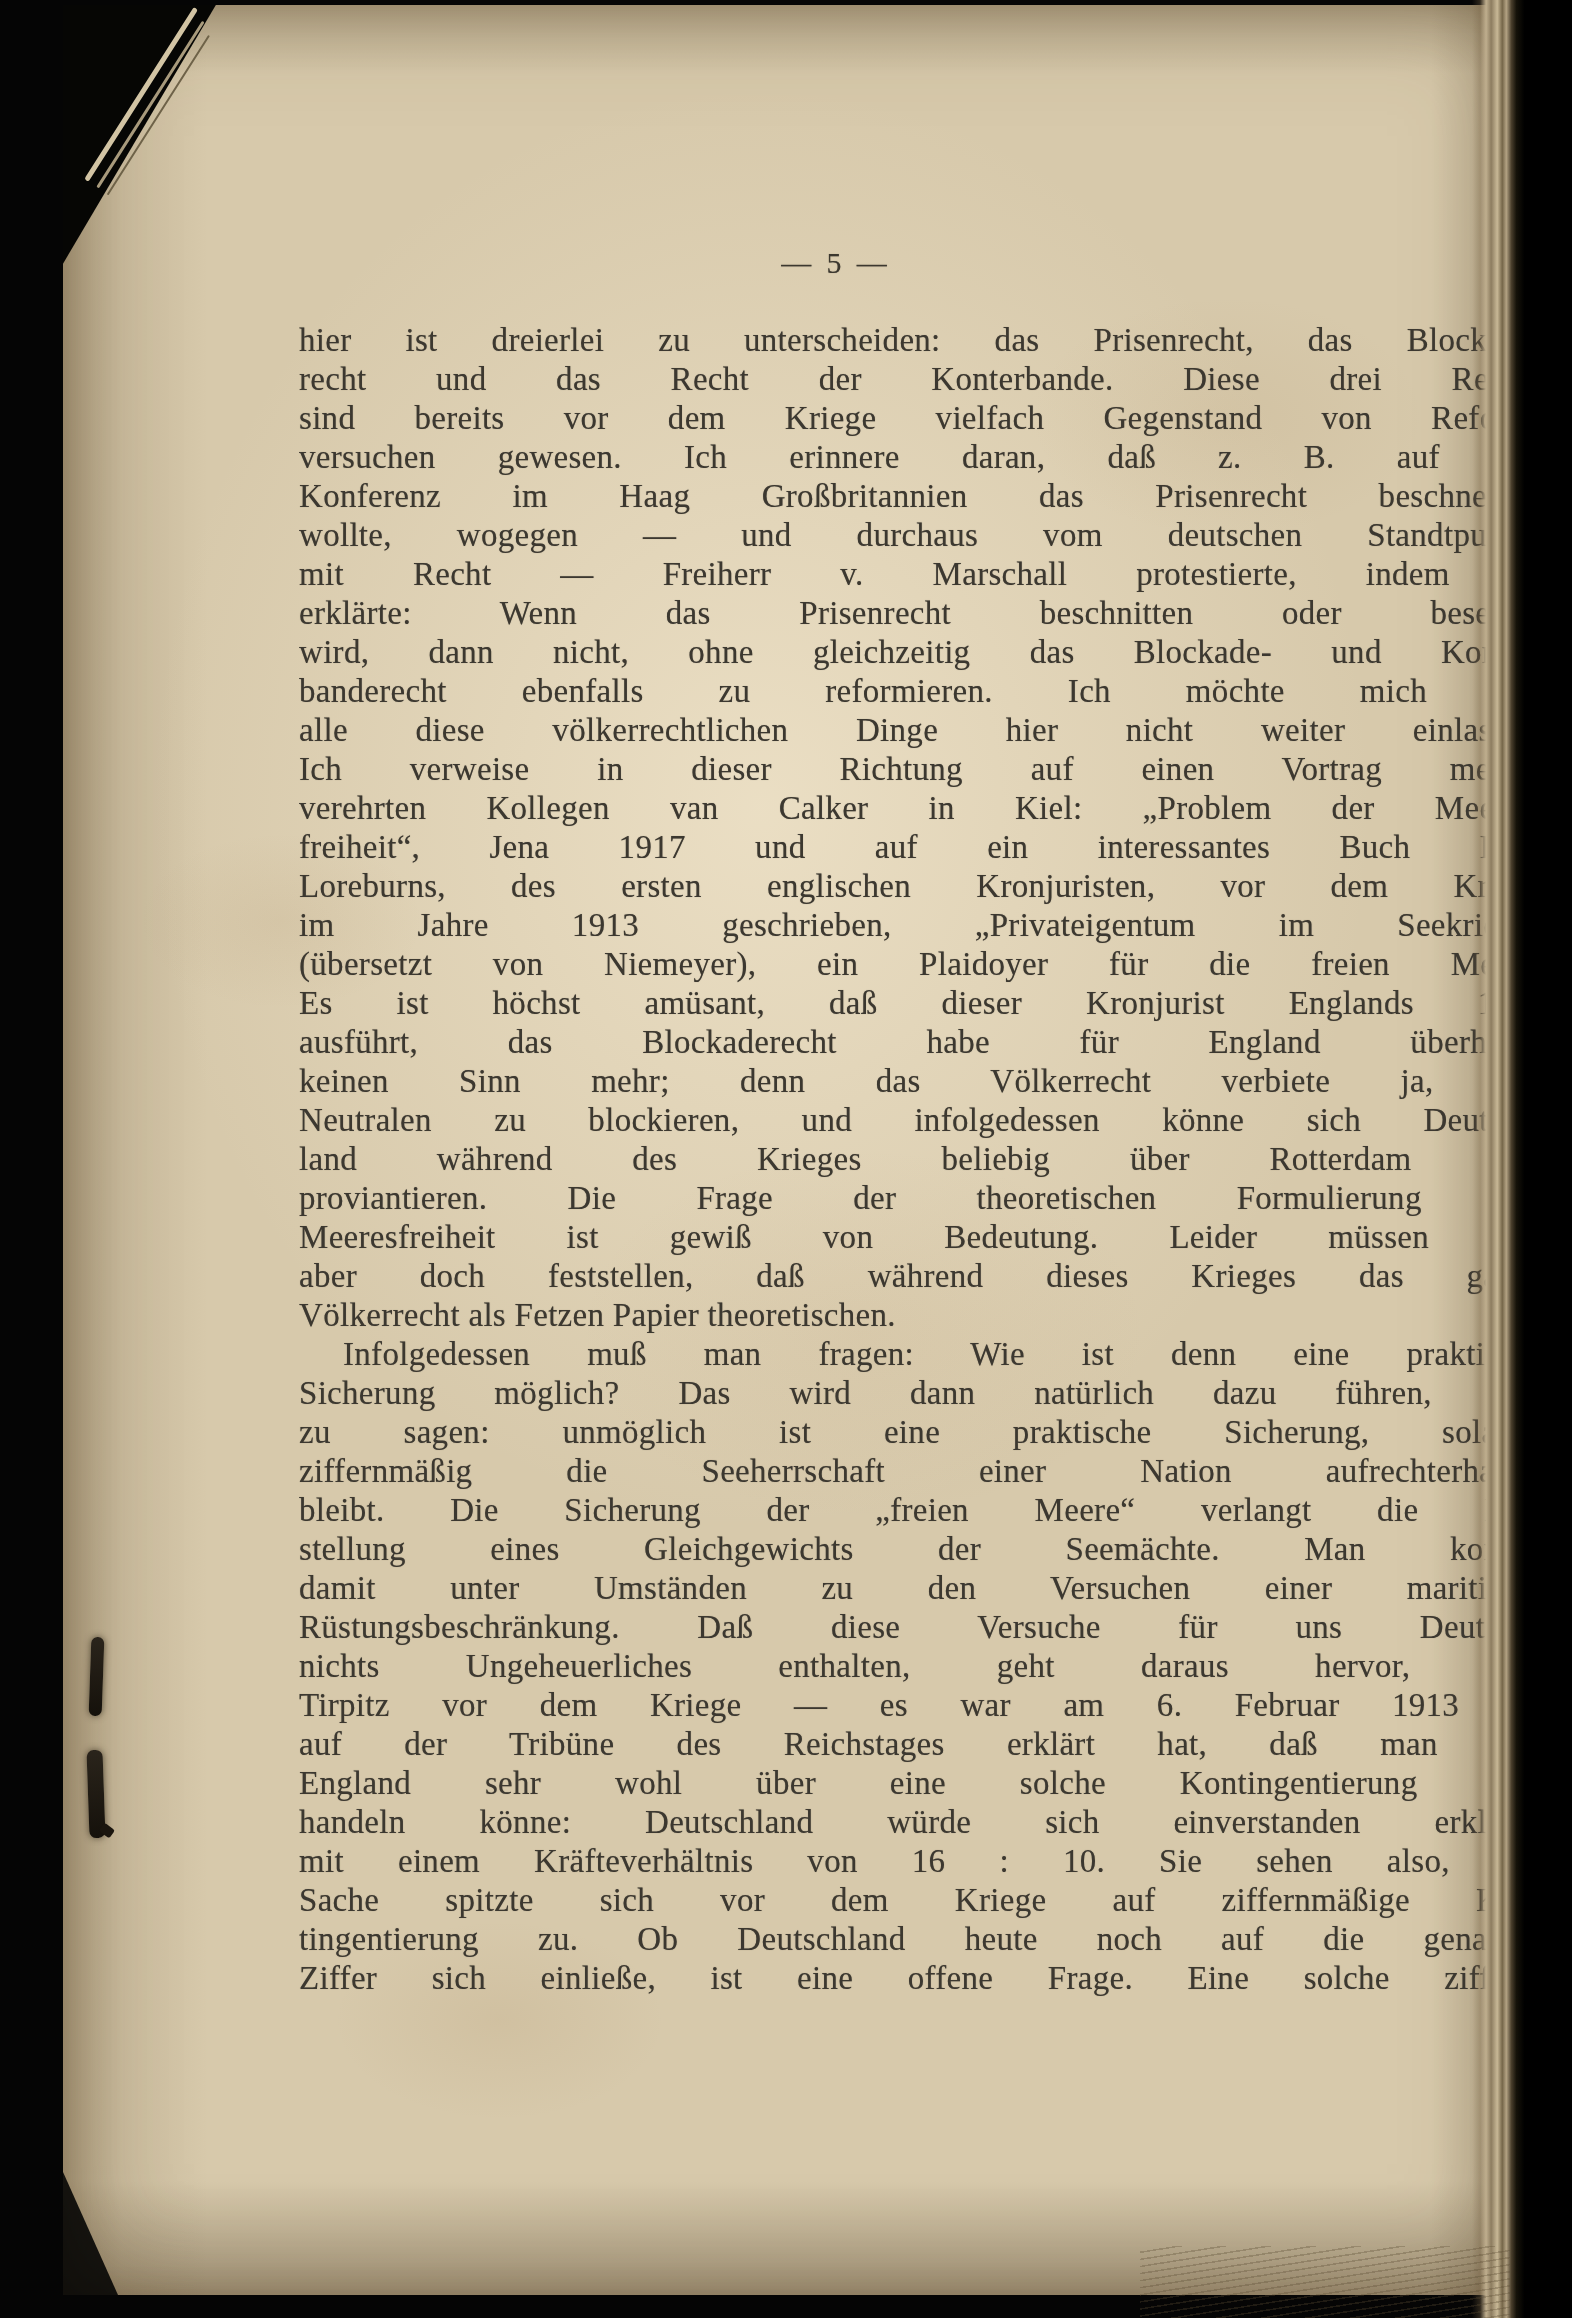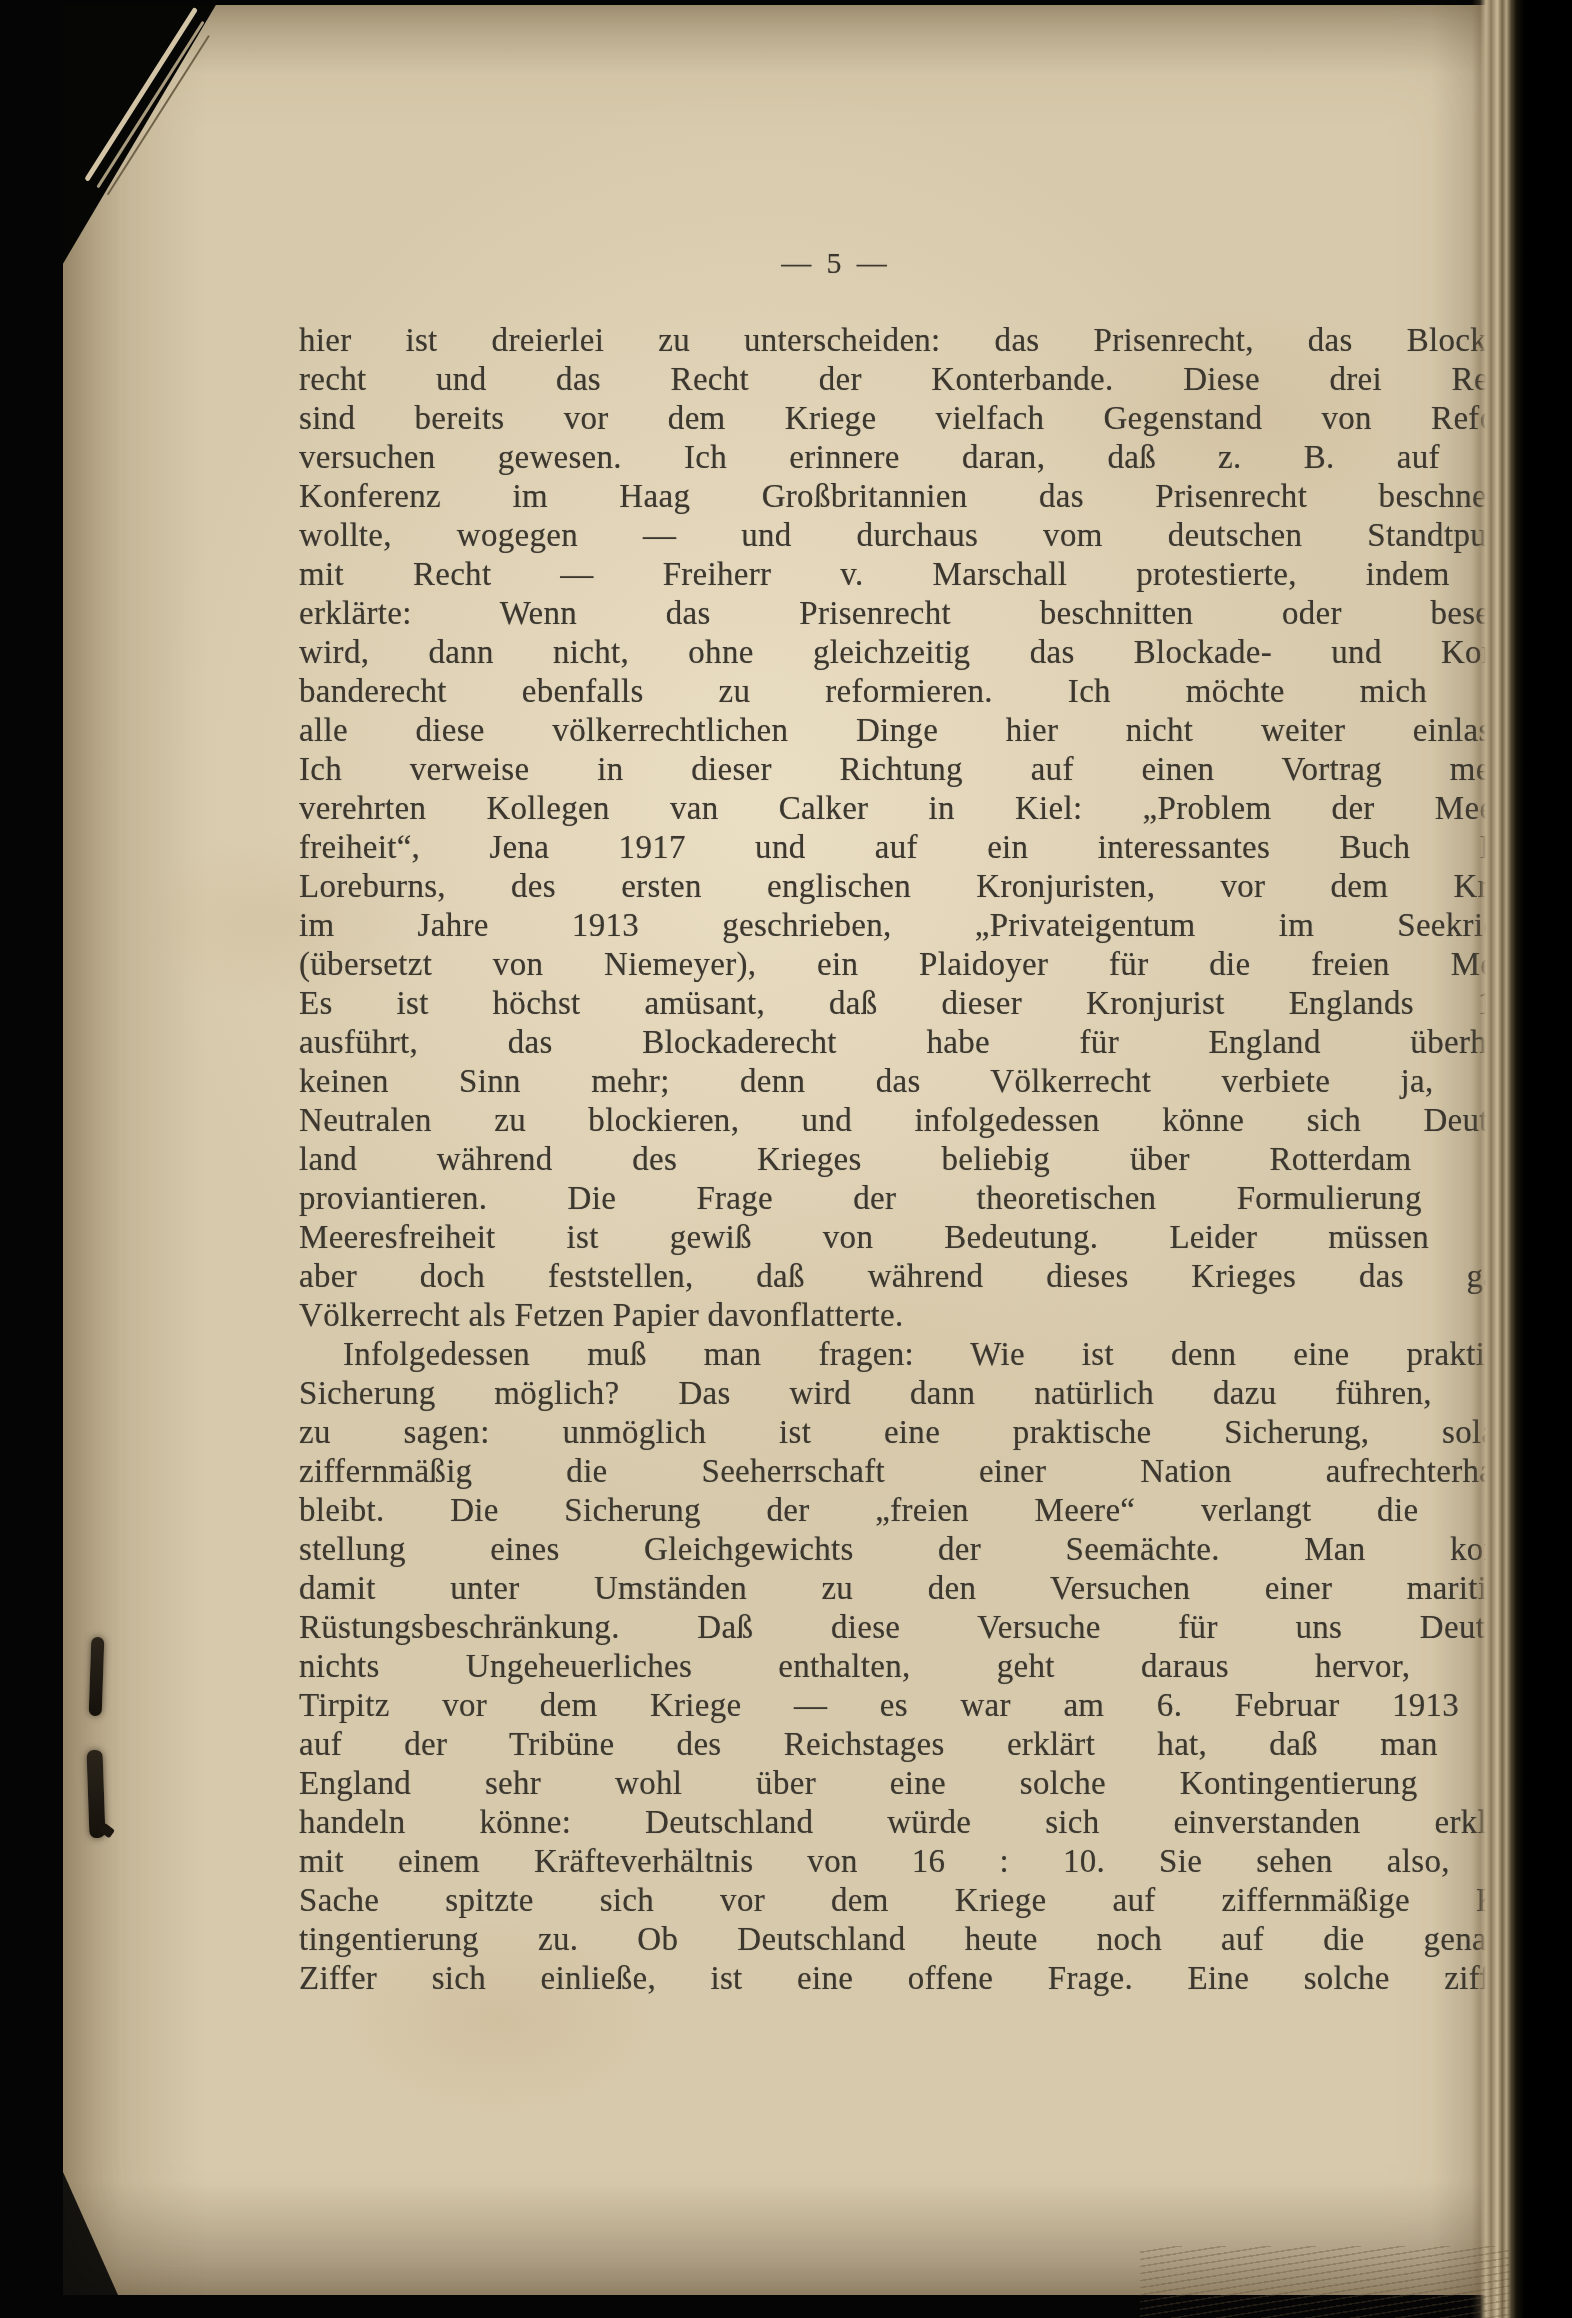"Völkerrecht als Fetzen Papier" div.line { text: davonflatterte -> theoretischen }
